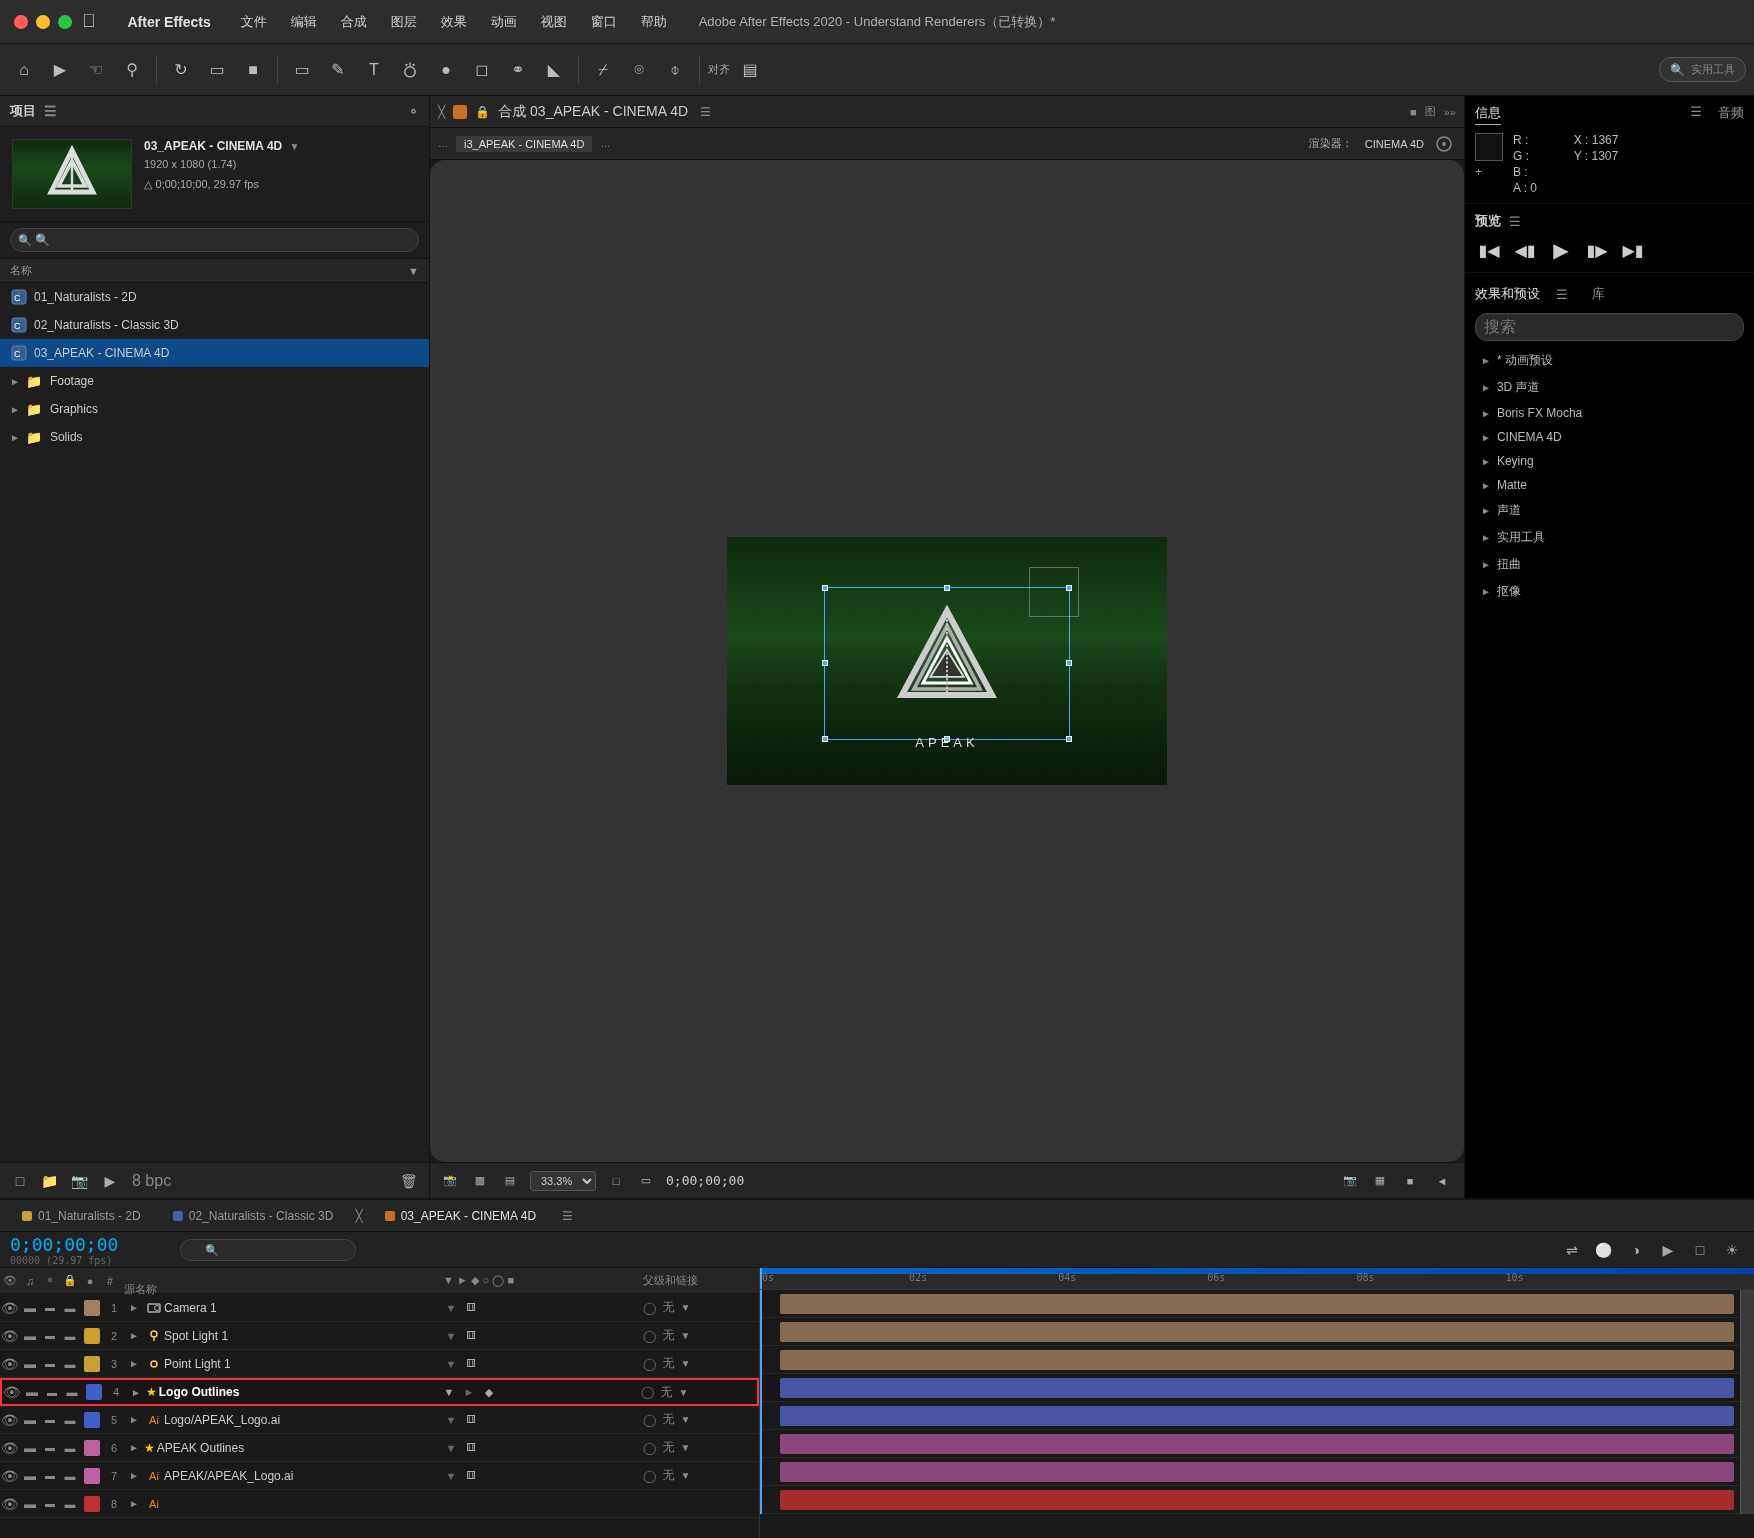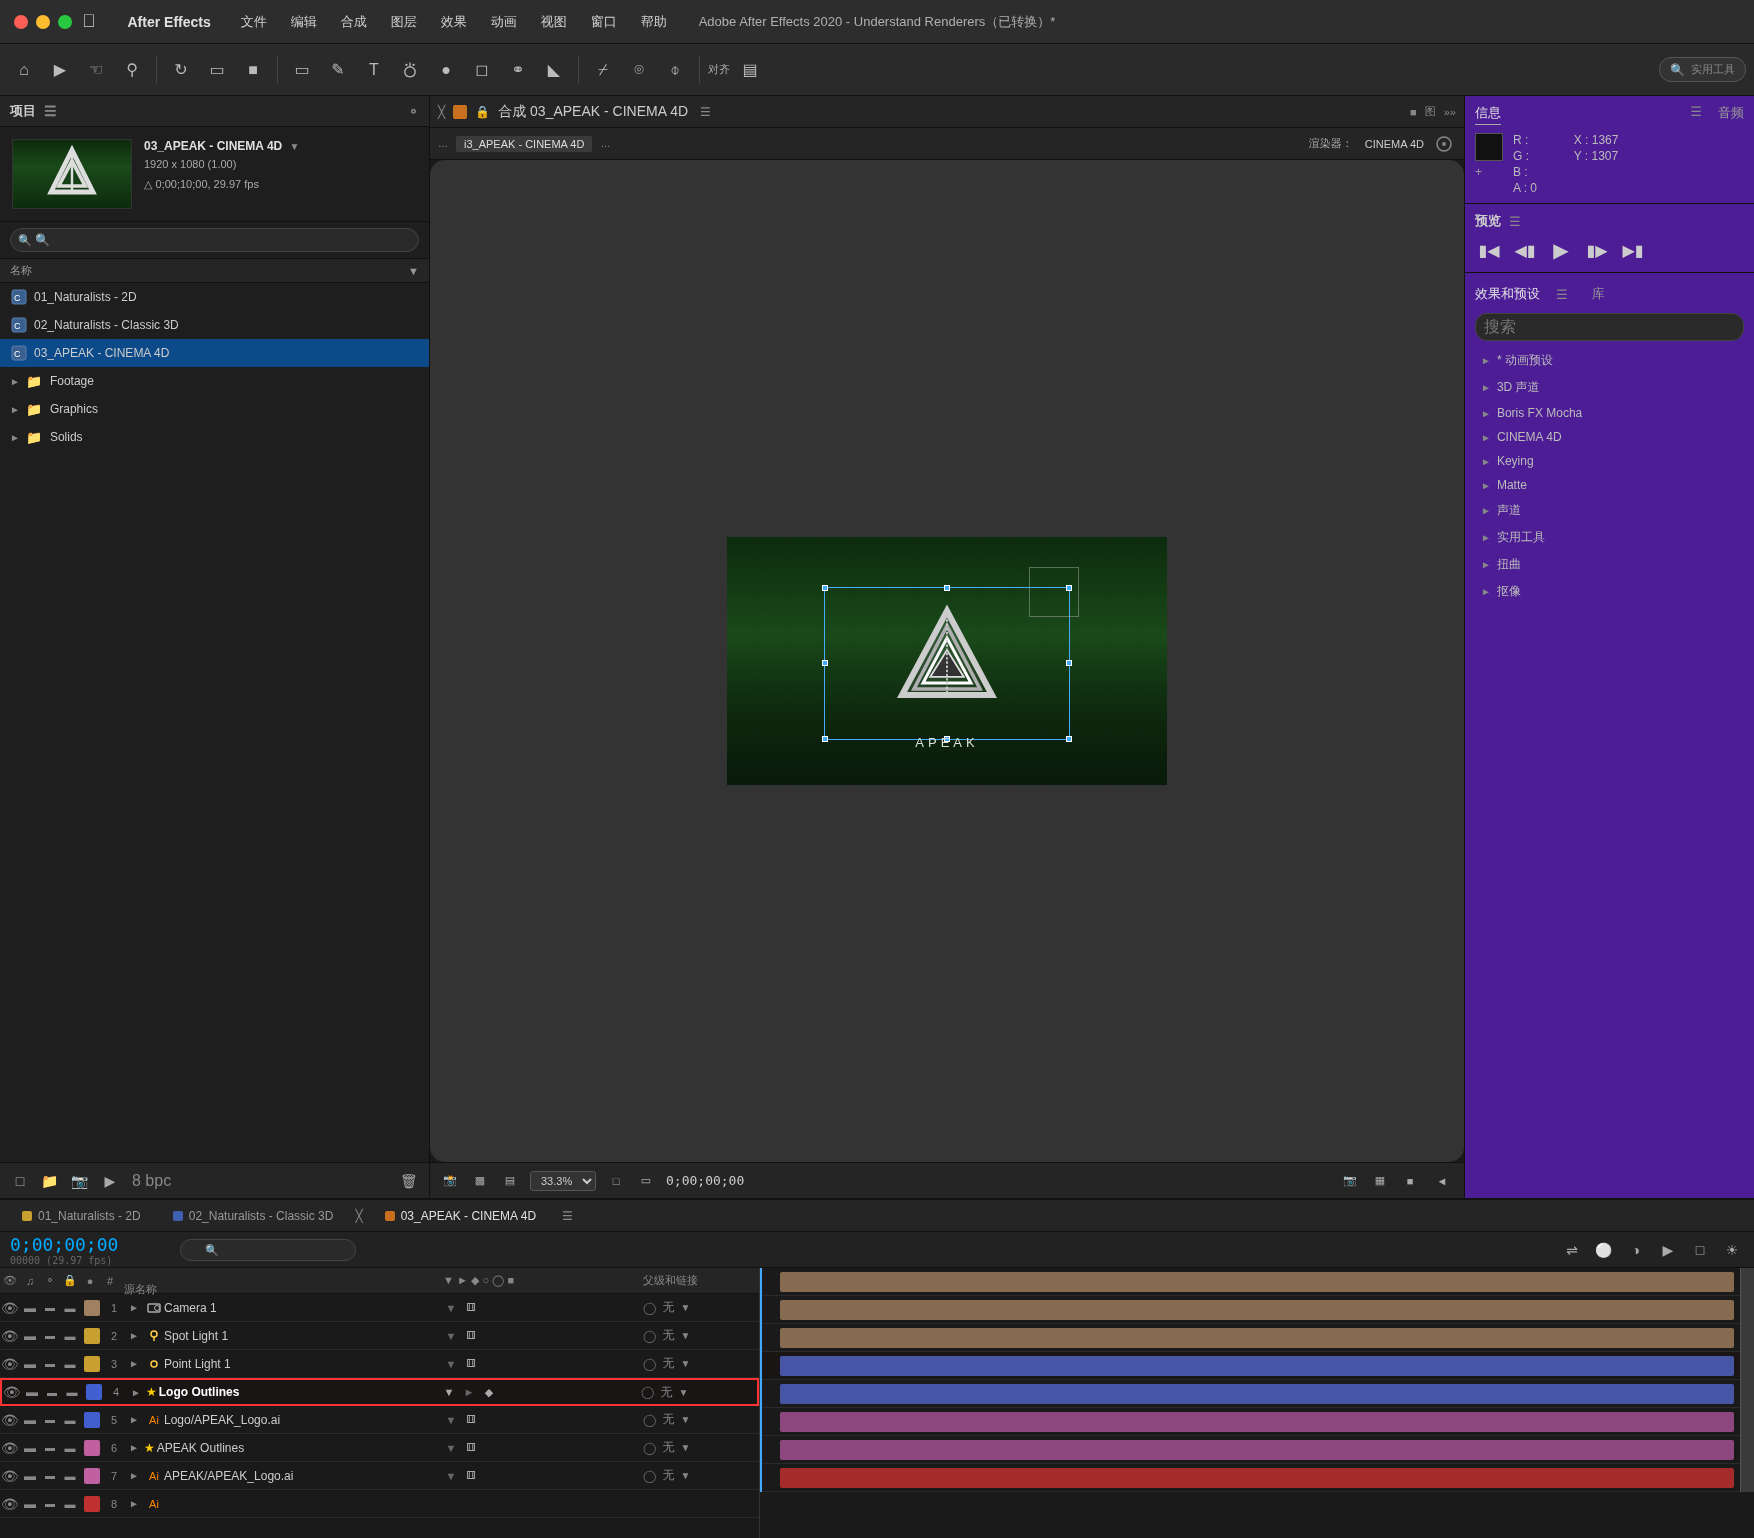"信息" .panel-right { background: #4c1d95 -> #000000 }
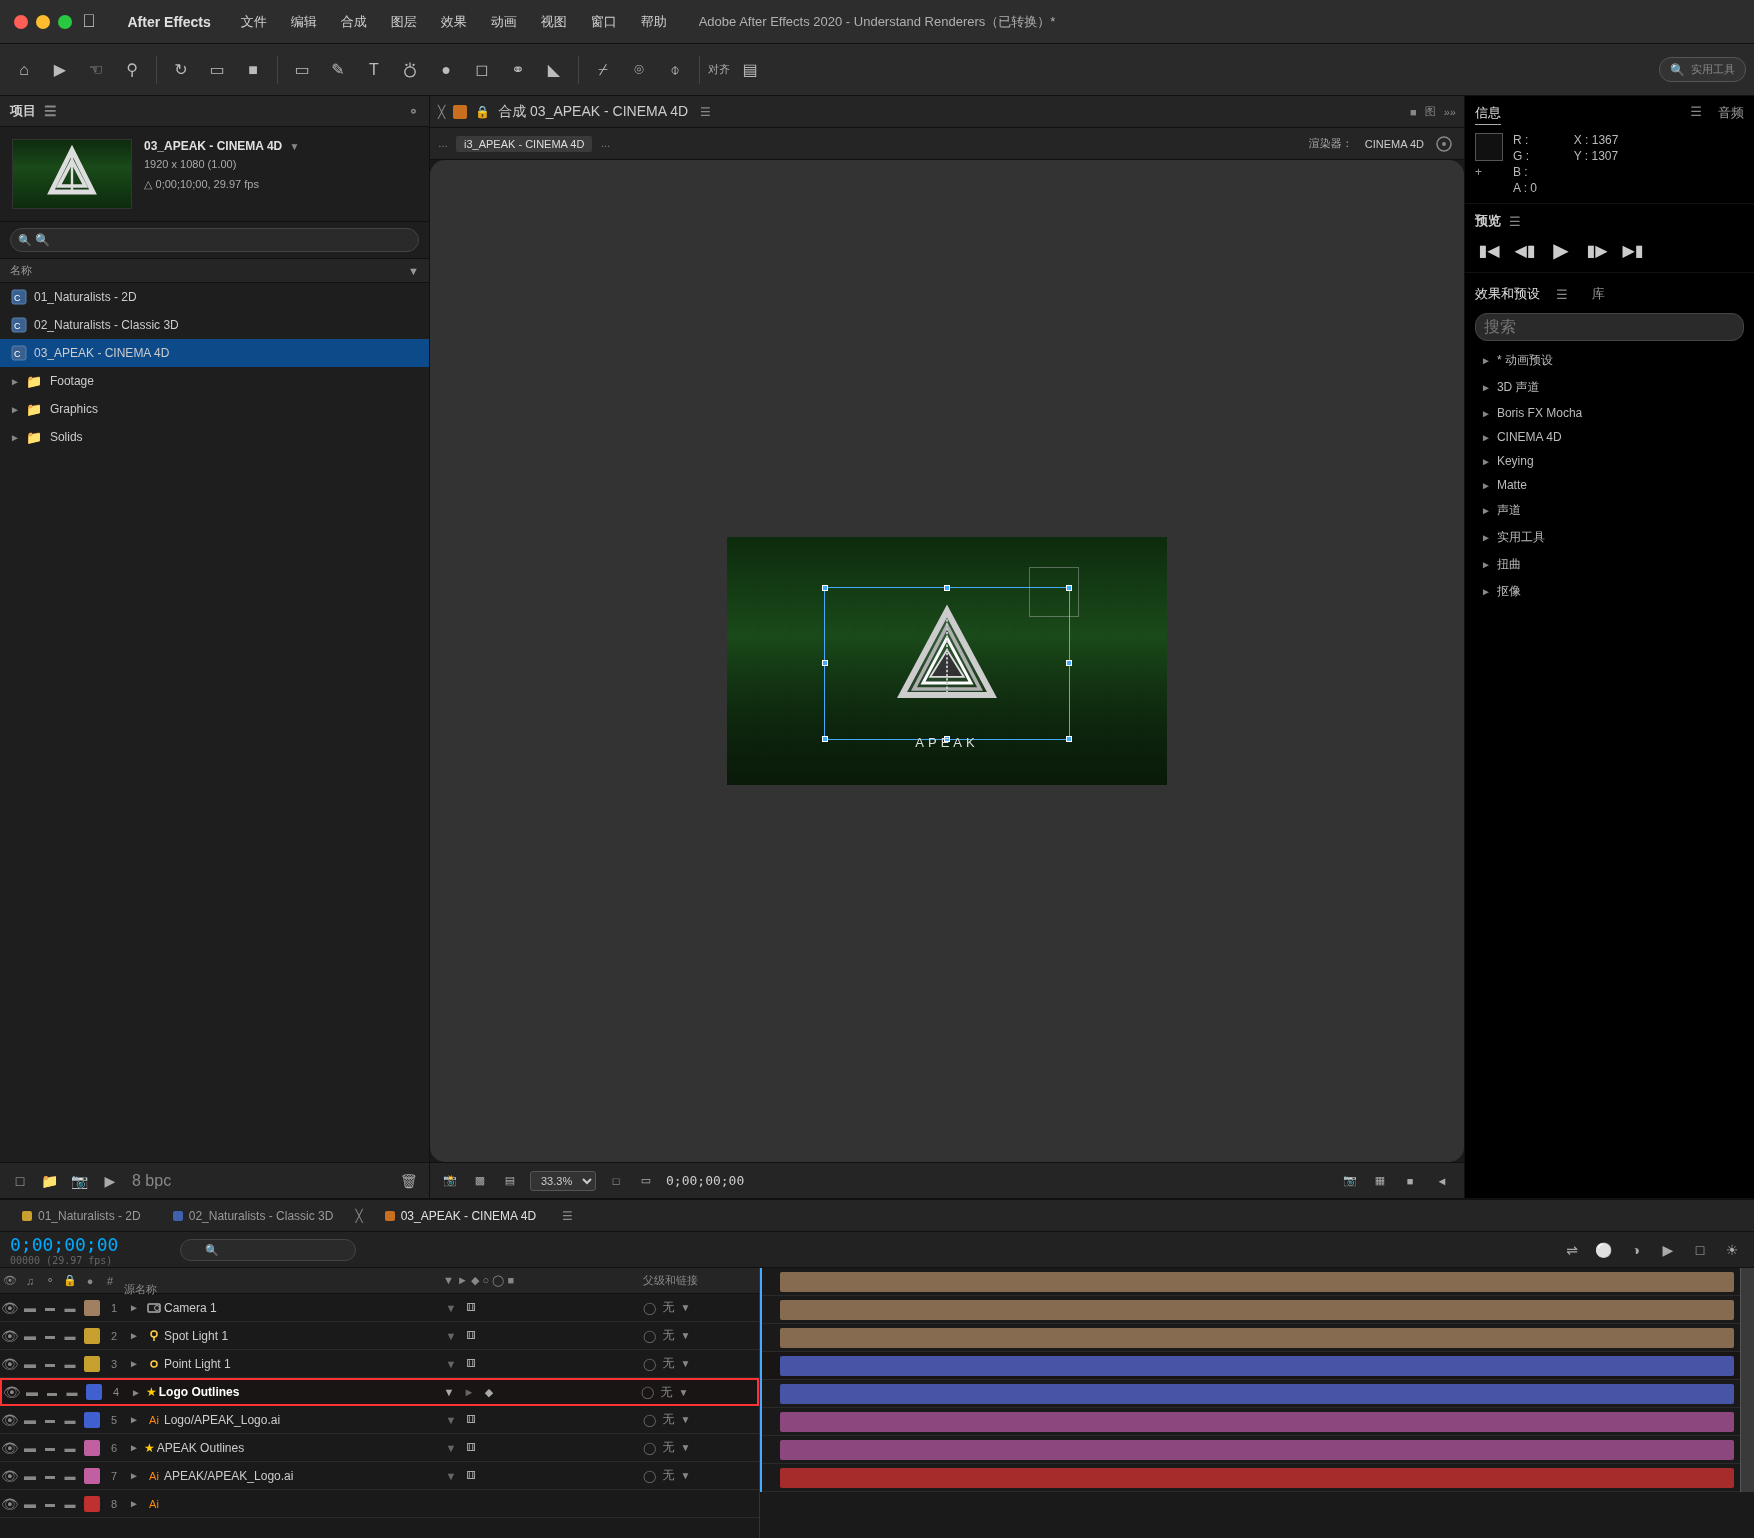"1920 x 1080 (1.00)" div { text: 1.00 -> 1.74 }
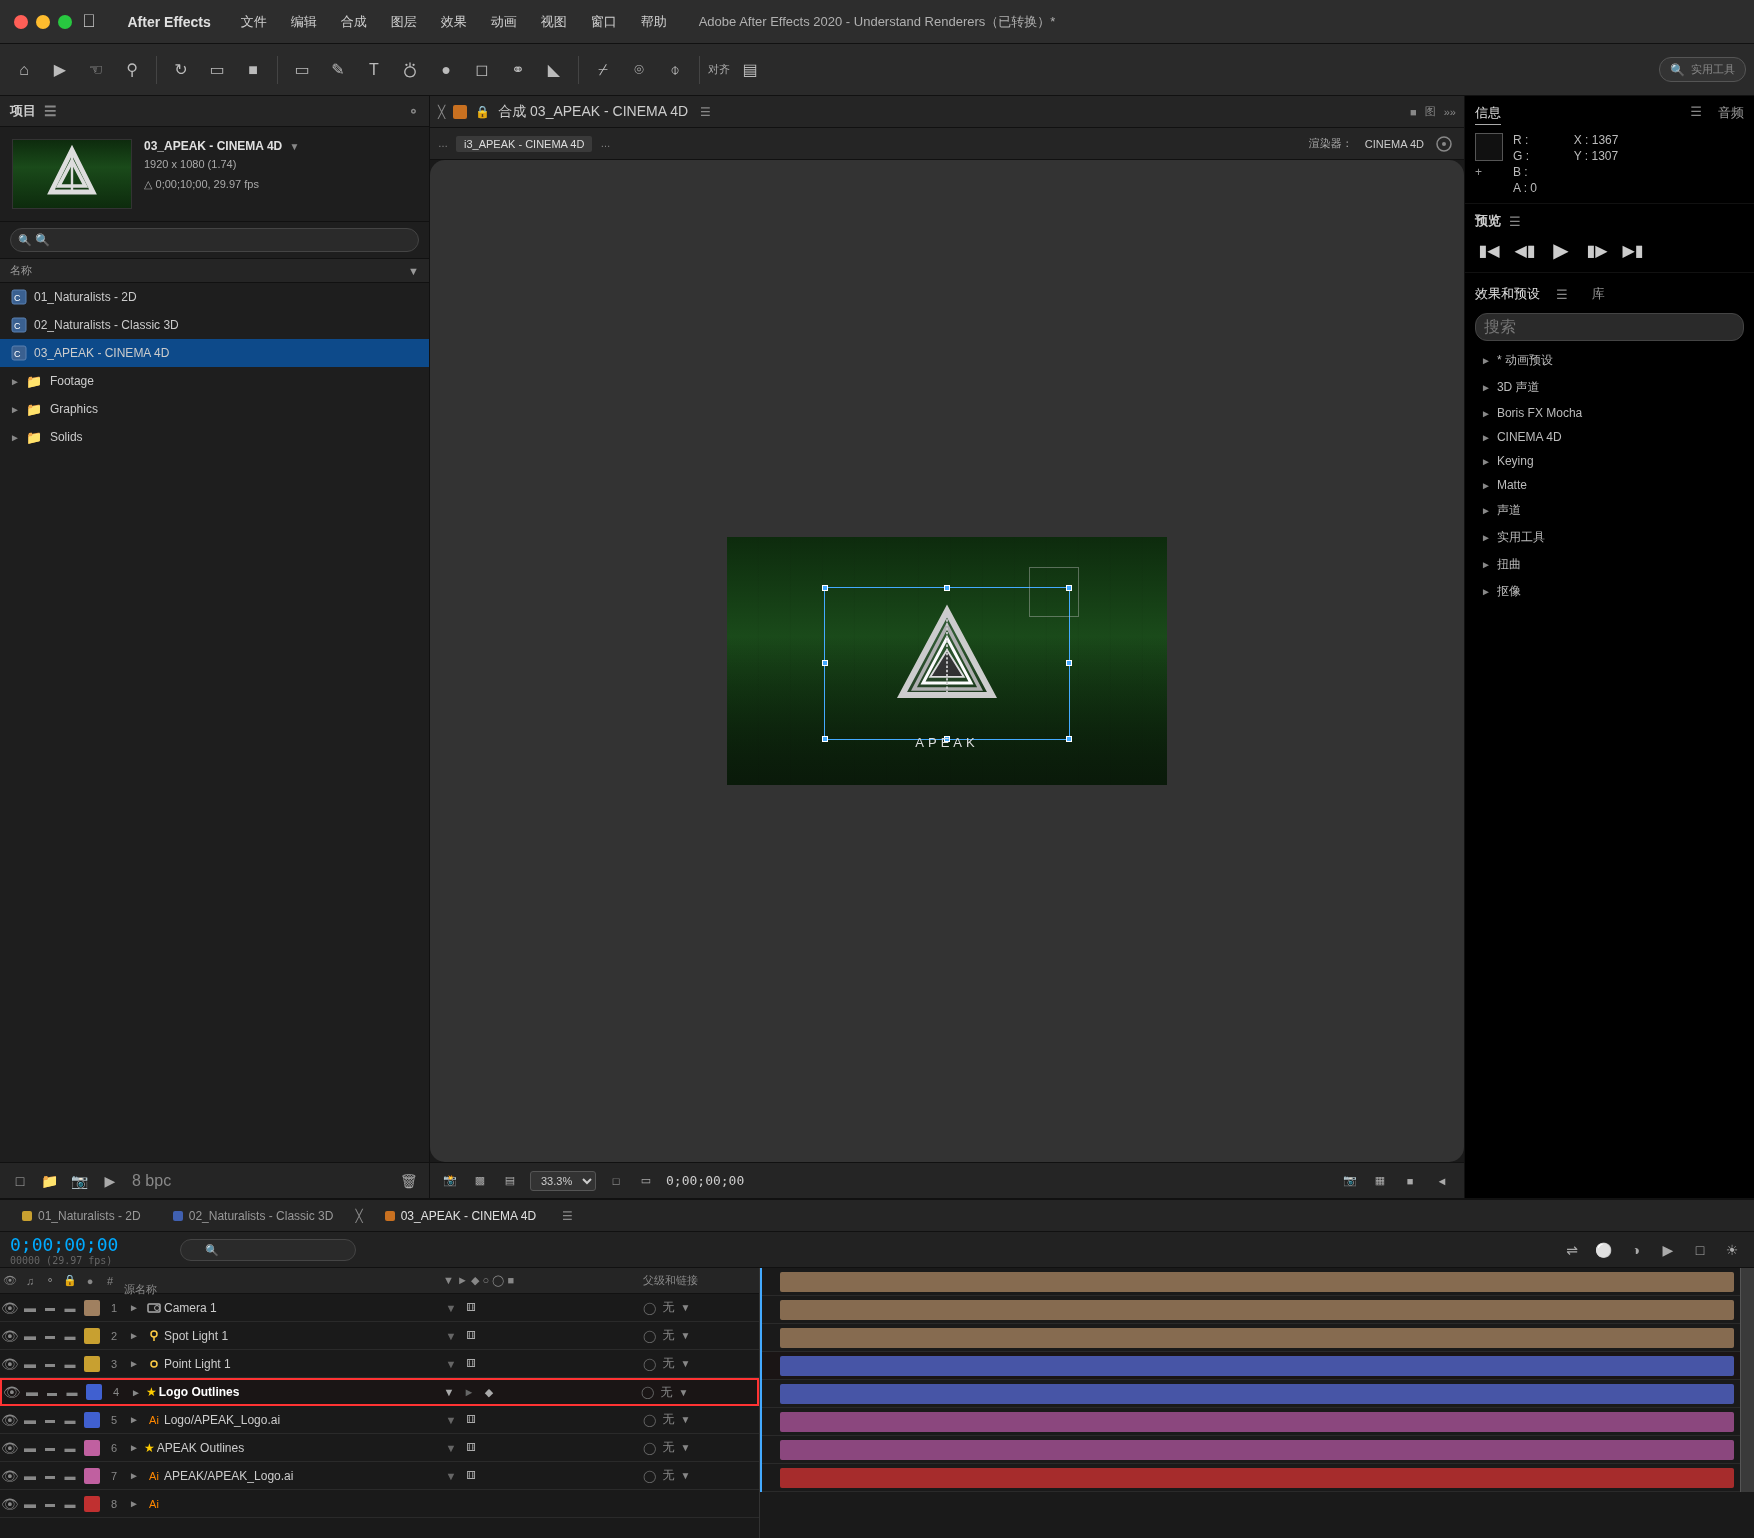"0s" div.track-ruler { html: none -> <div> <div></div> <div>0s</div> <div>02s</div> <div>04s</div> <div>06s</div> <div>08s</div> <div>10s</div> <div></div> </div> }
